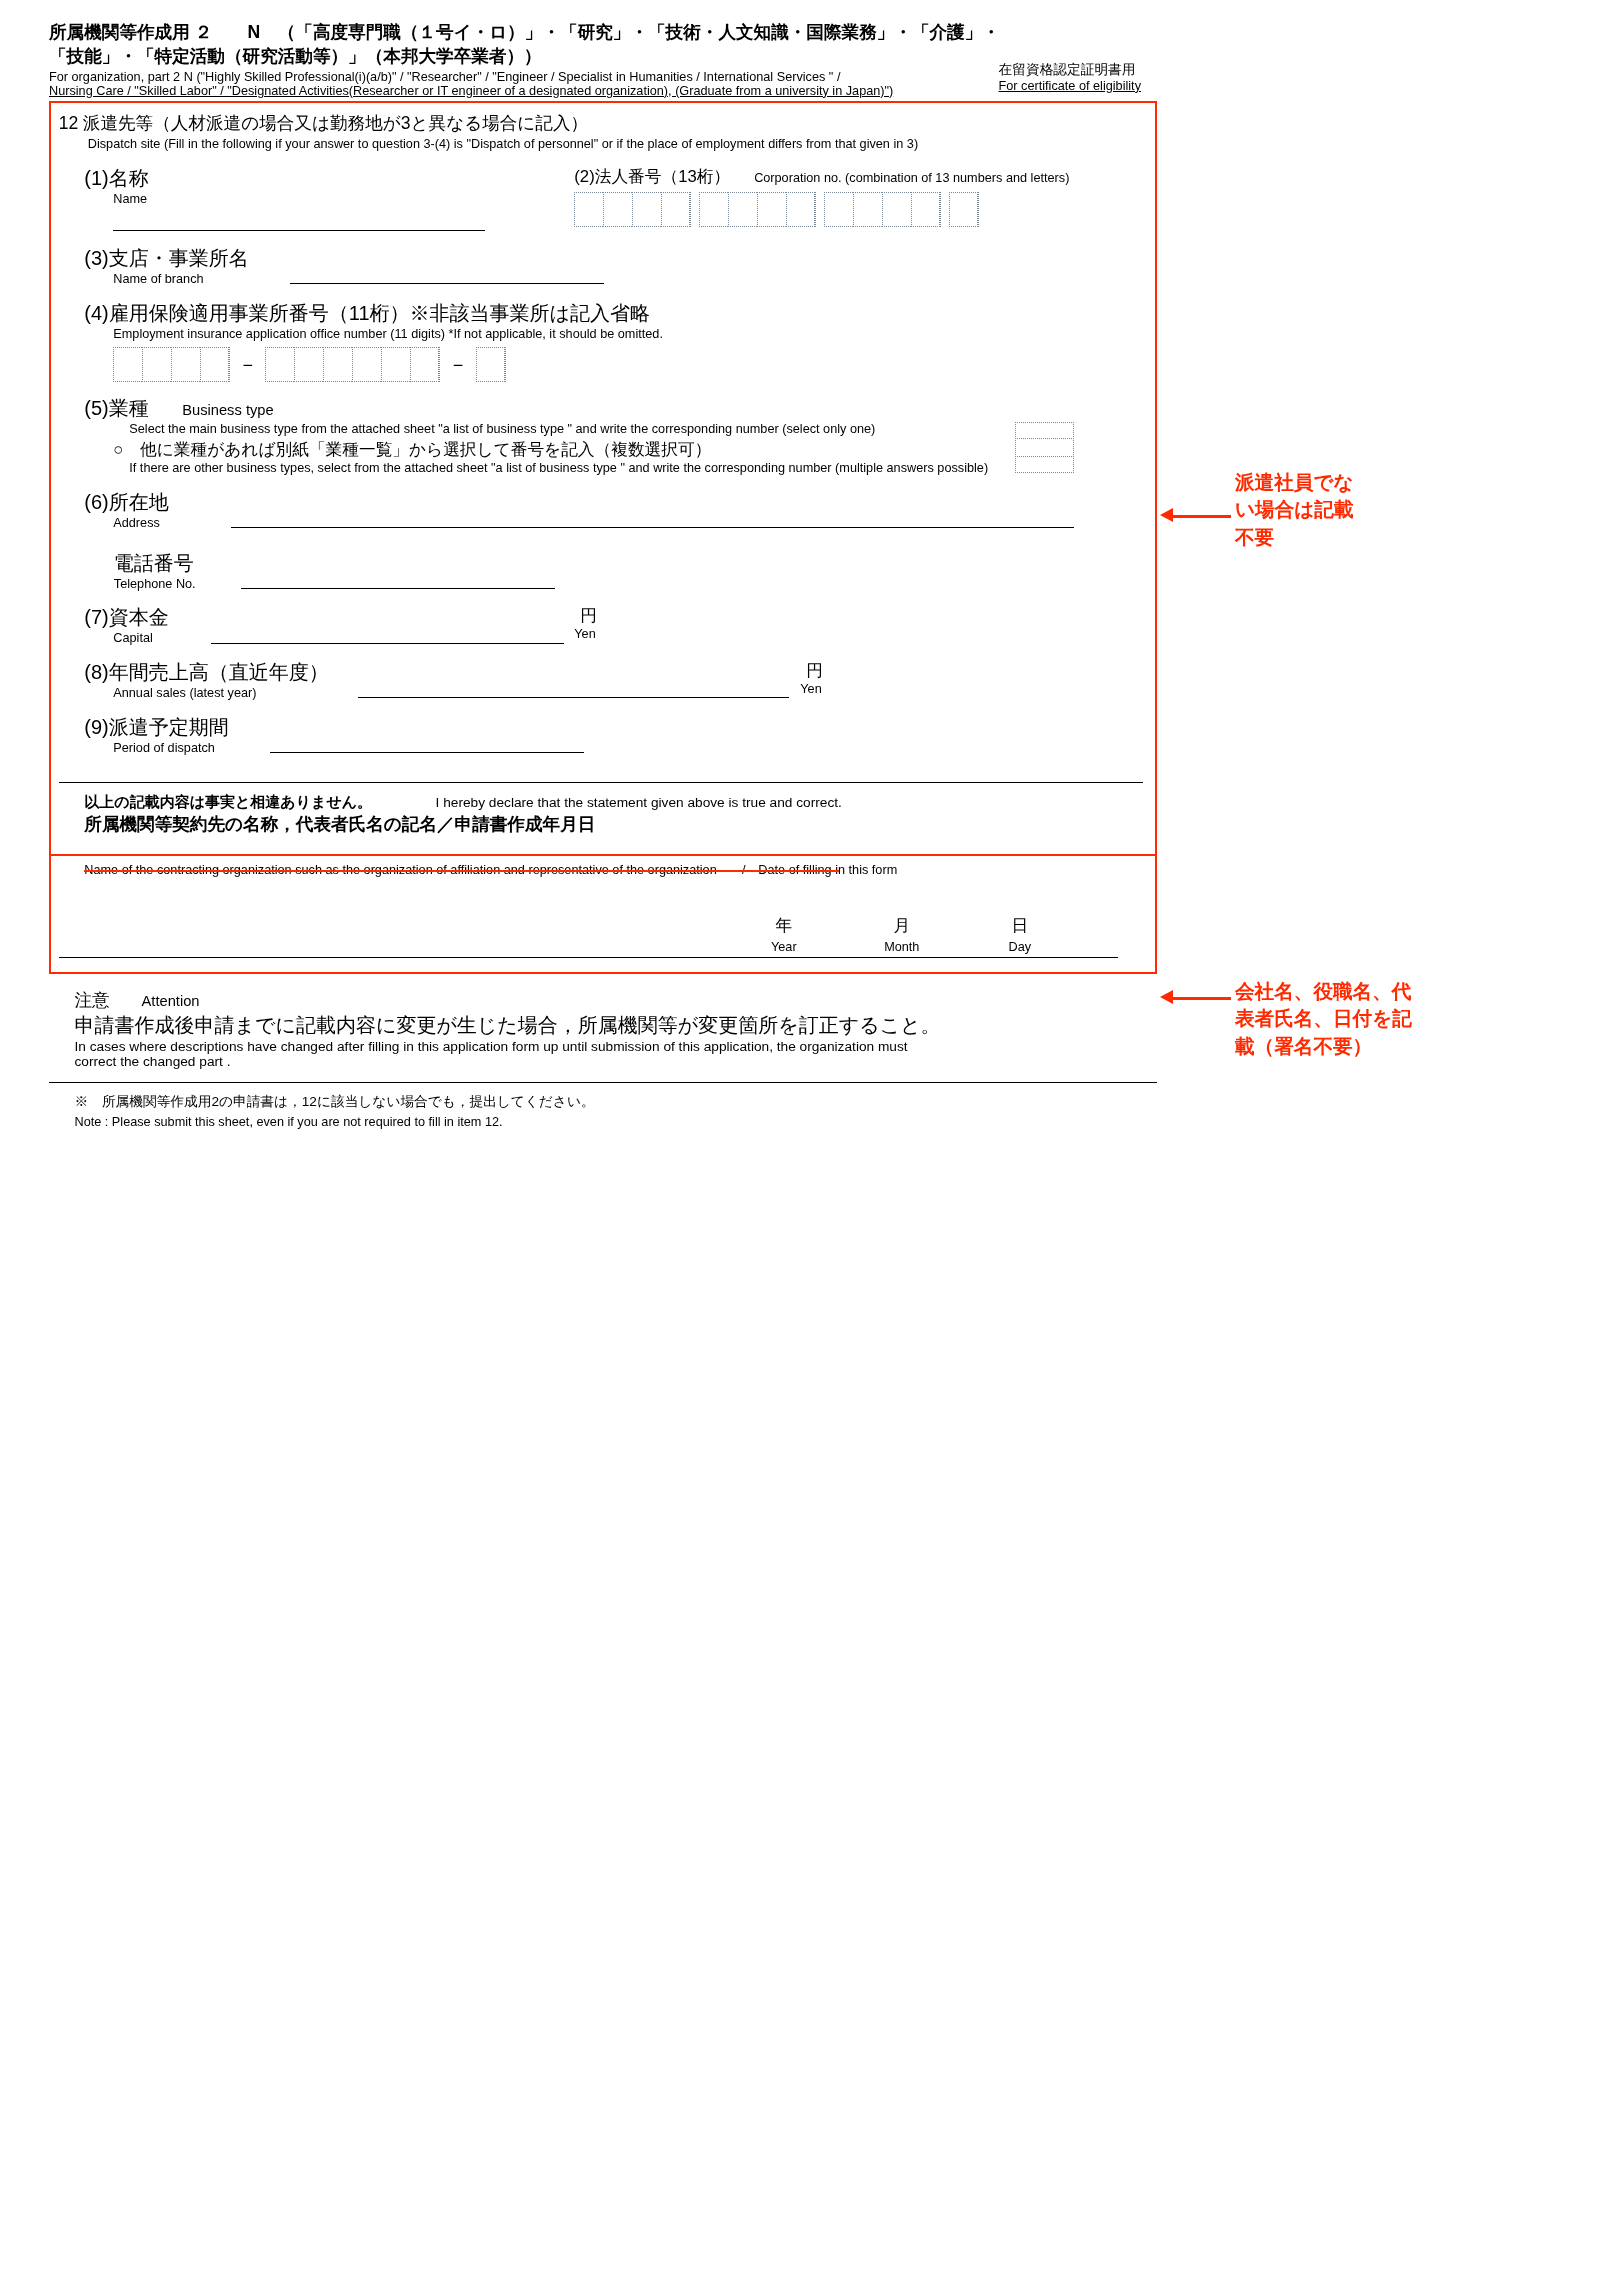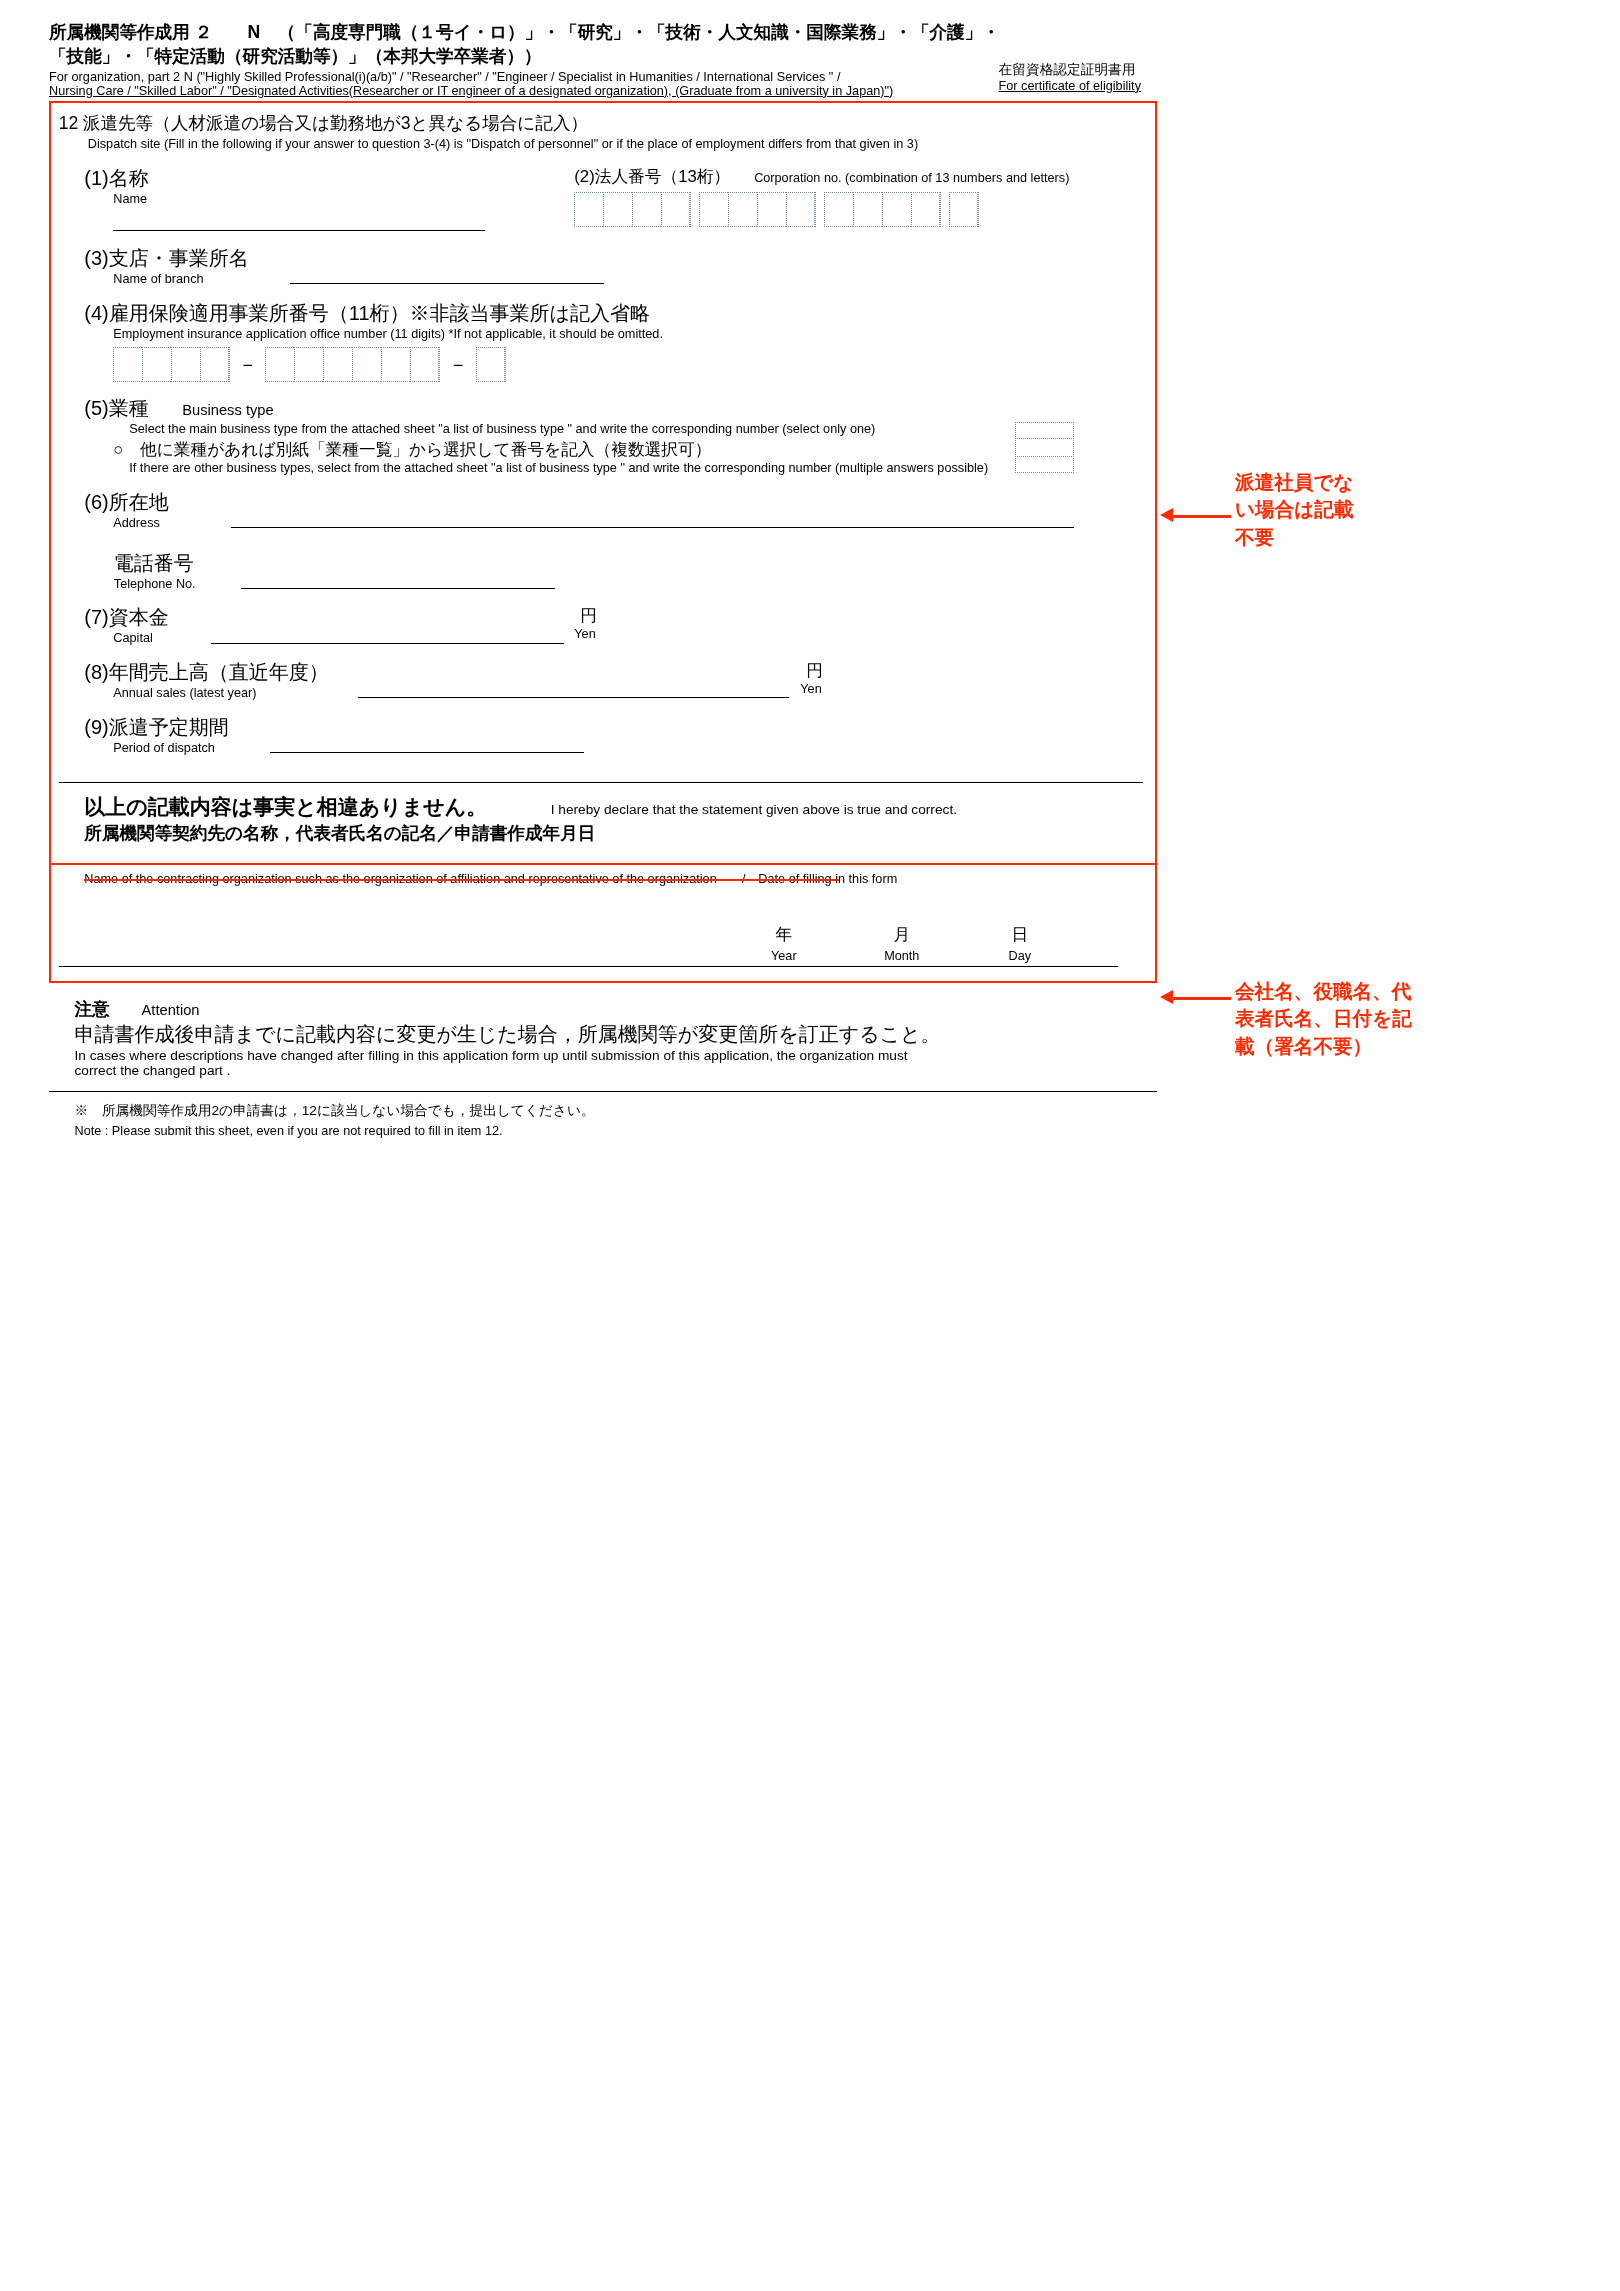"以上の記載内容は事実と相違ありません。" .decl-jp { font-size: 21px -> 15px }
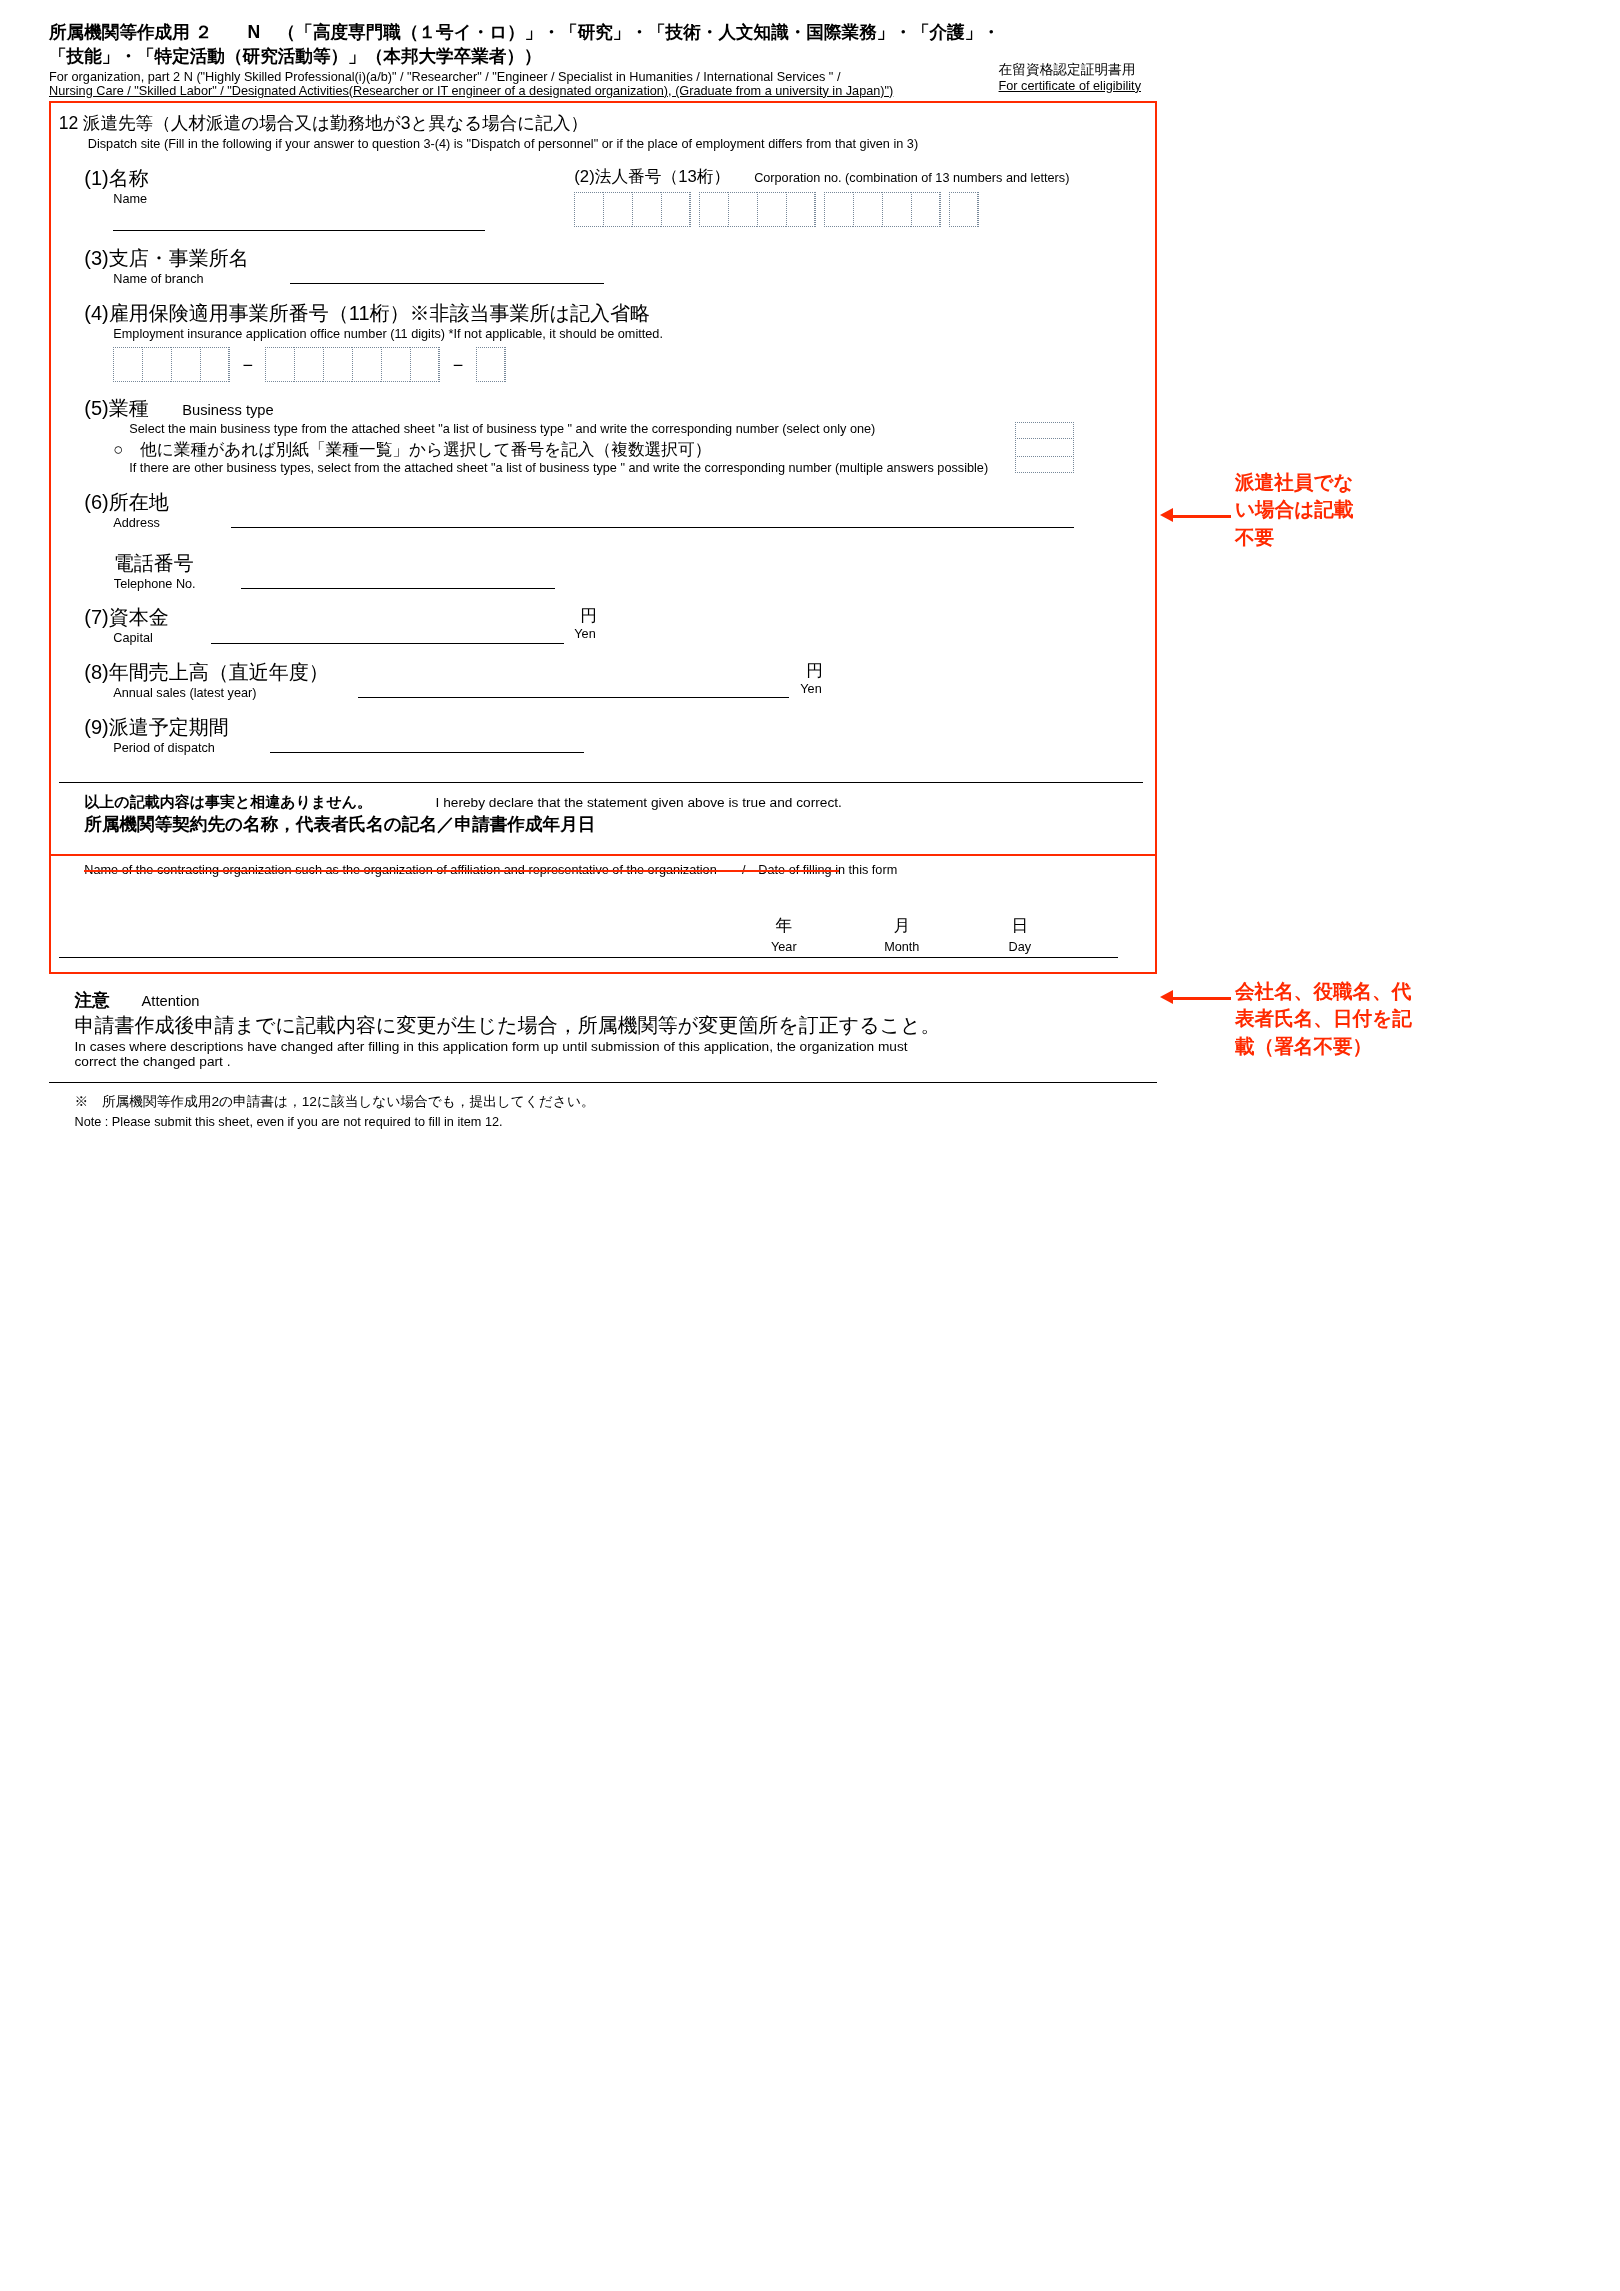"注意" .att-jp { font-weight: bold -> normal }
